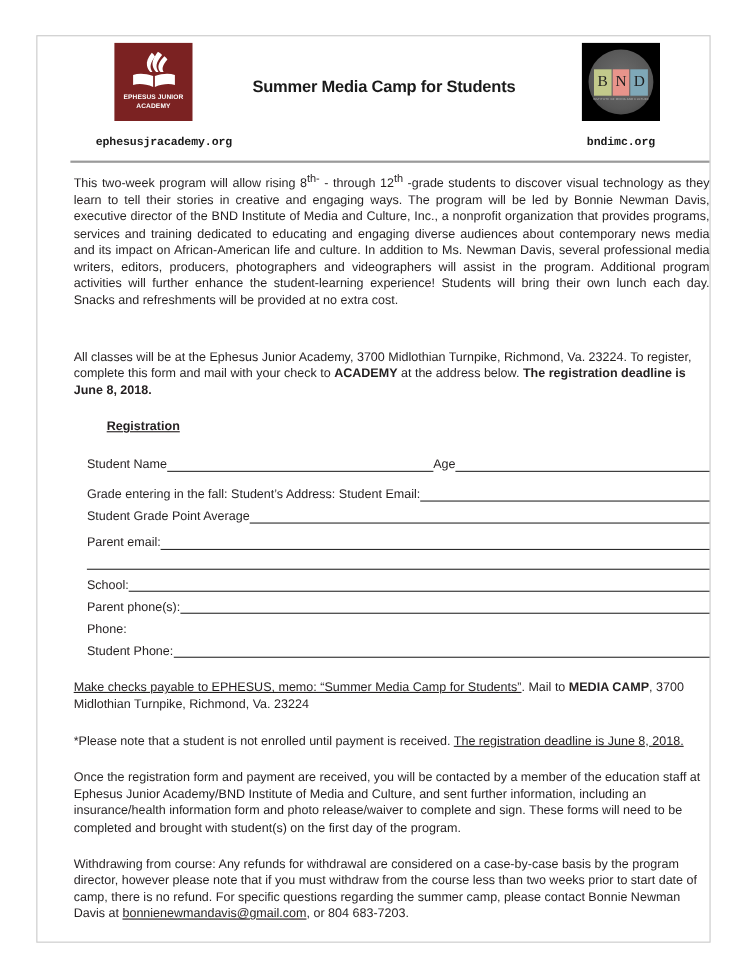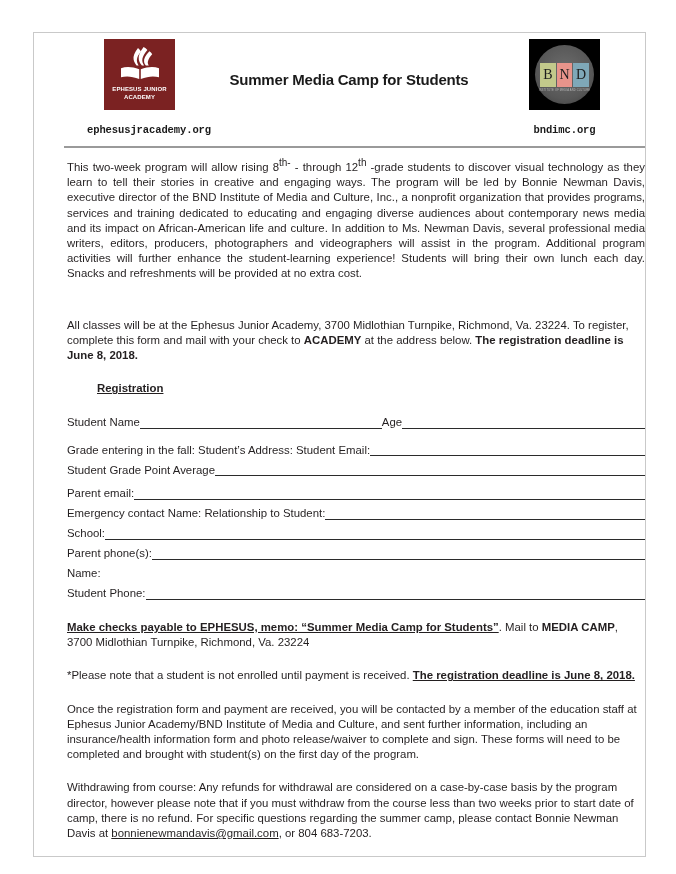"Student Name" .frow { margin-left: none -> 12px }
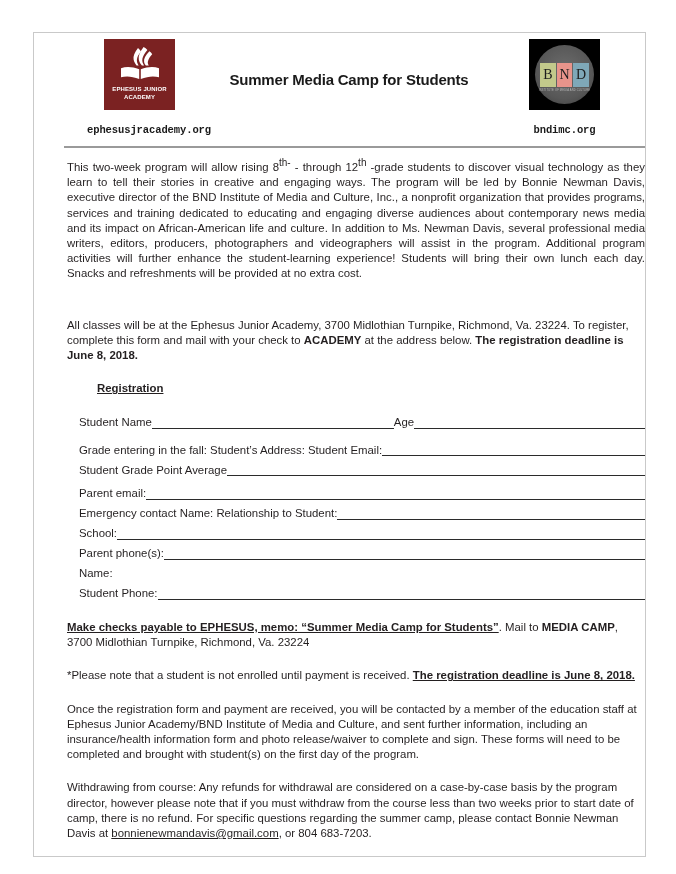"Emergency contact Name: Relationship to" span.lbl { html: <span>Emergency contact Name: Relationship to Student: </span> -> none }
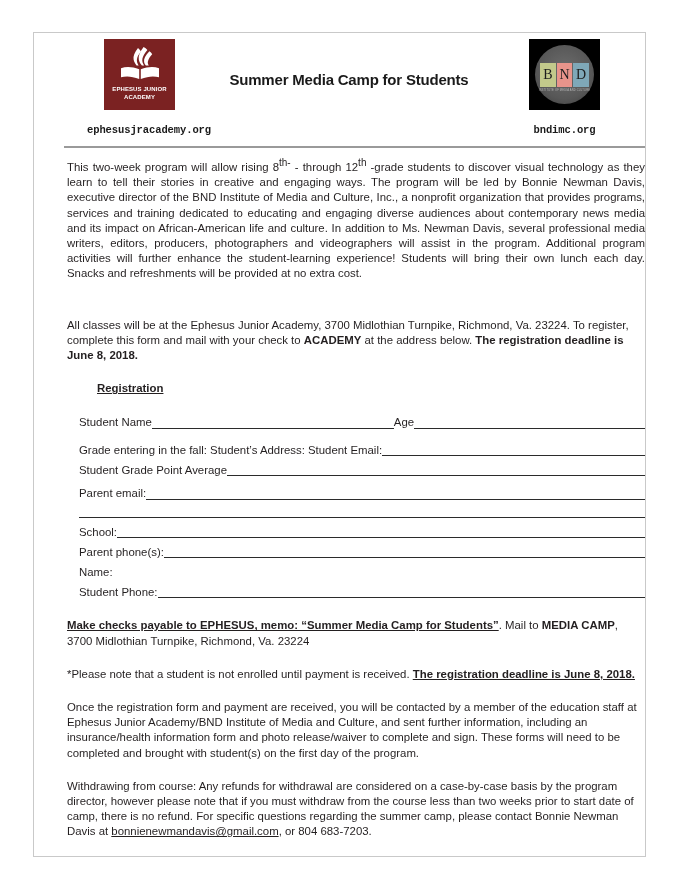"Name:" span.lbl { text: Name -> Phone }
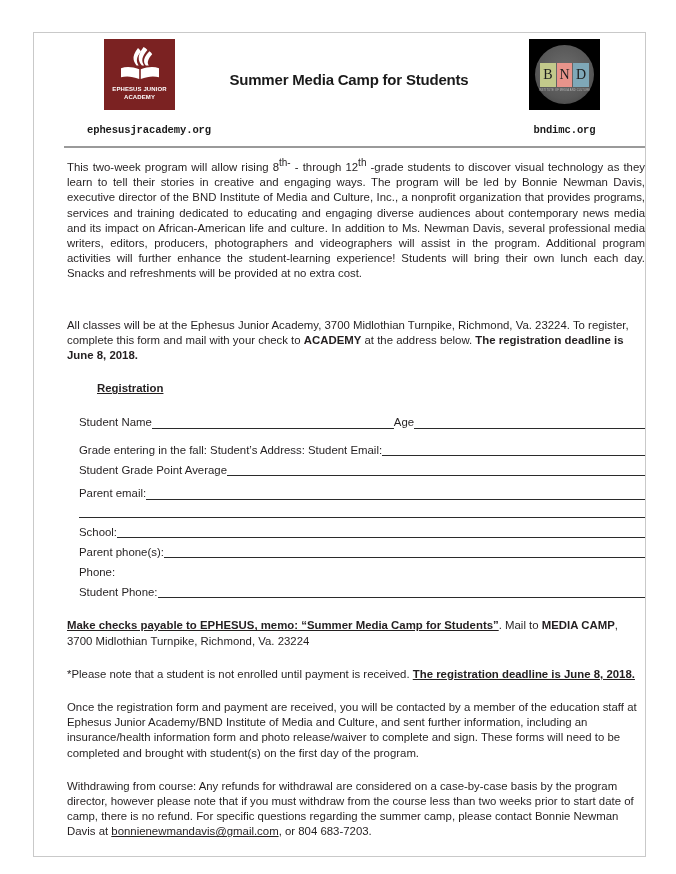"Make checks payable to EPHESUS," .bu { font-weight: bold -> normal }
